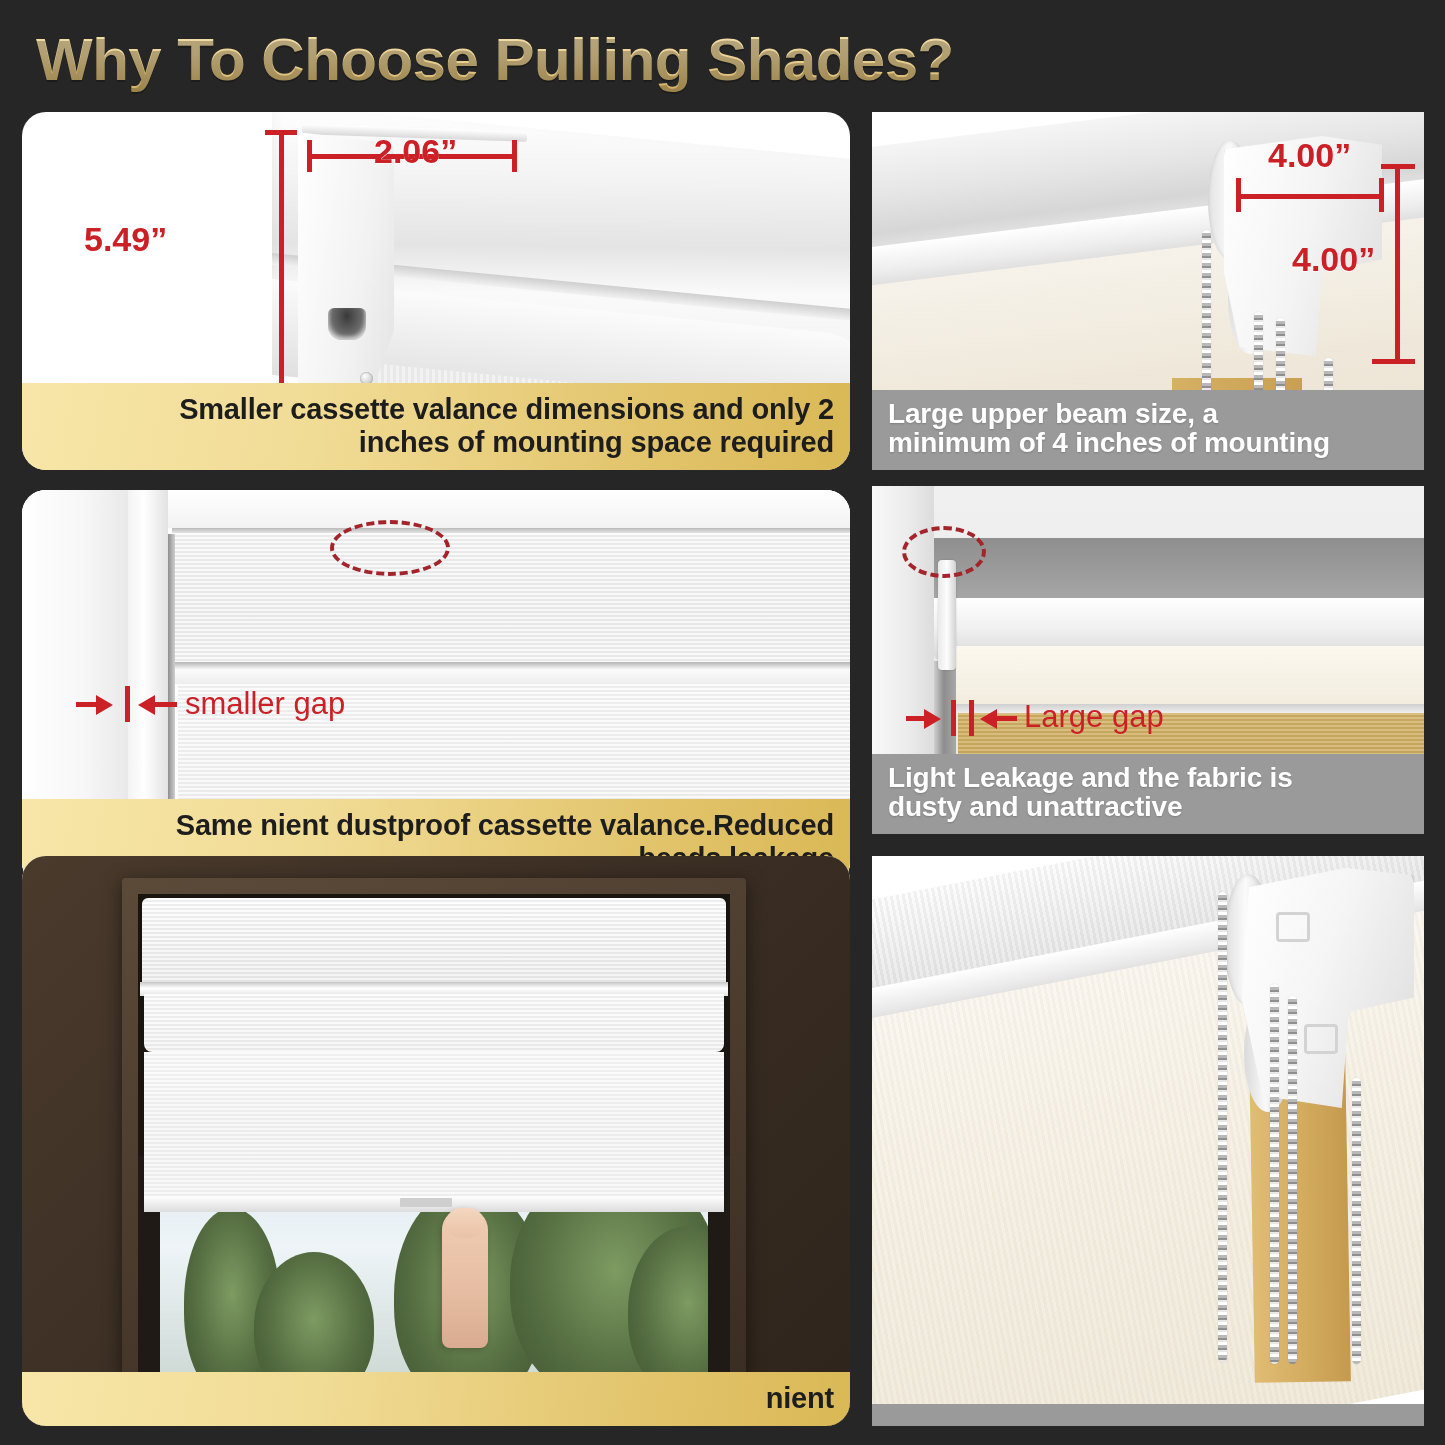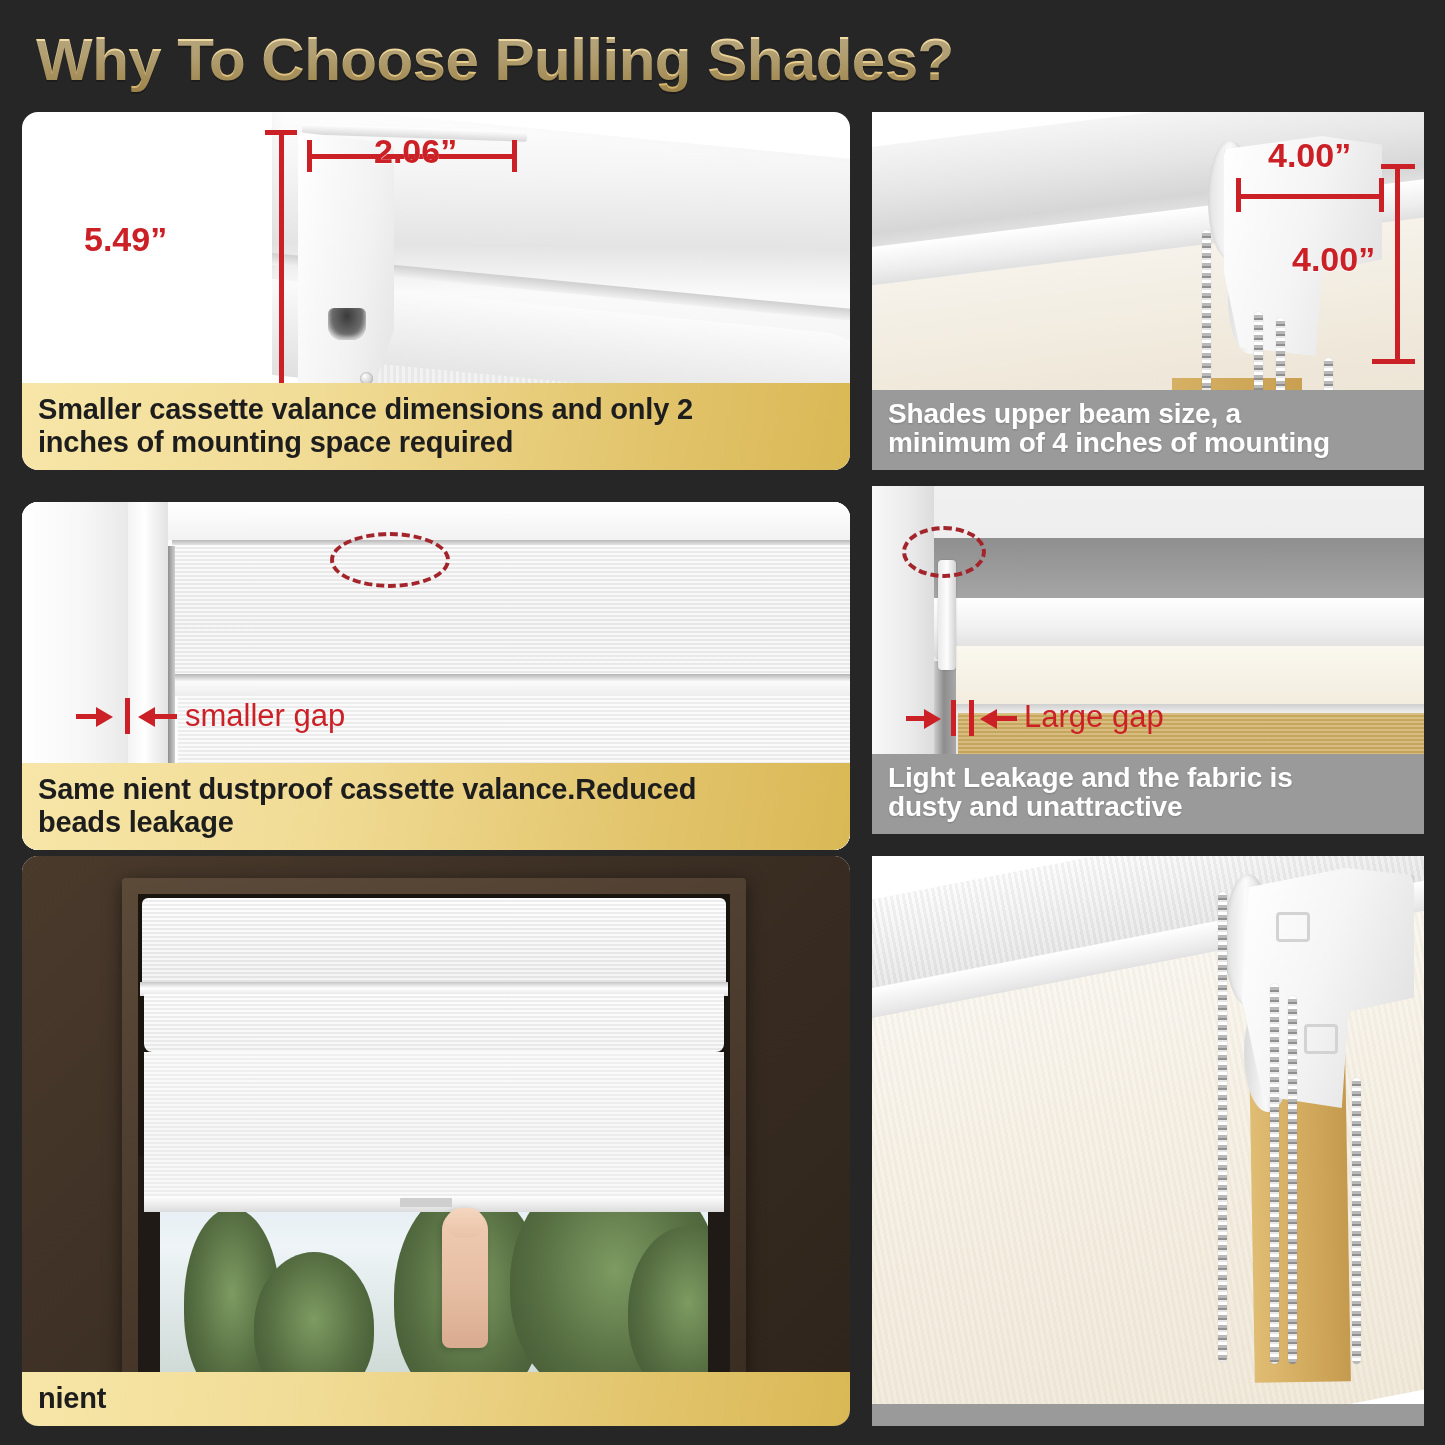"2.06”" .panel.left { border-radius: 16px -> 24px }
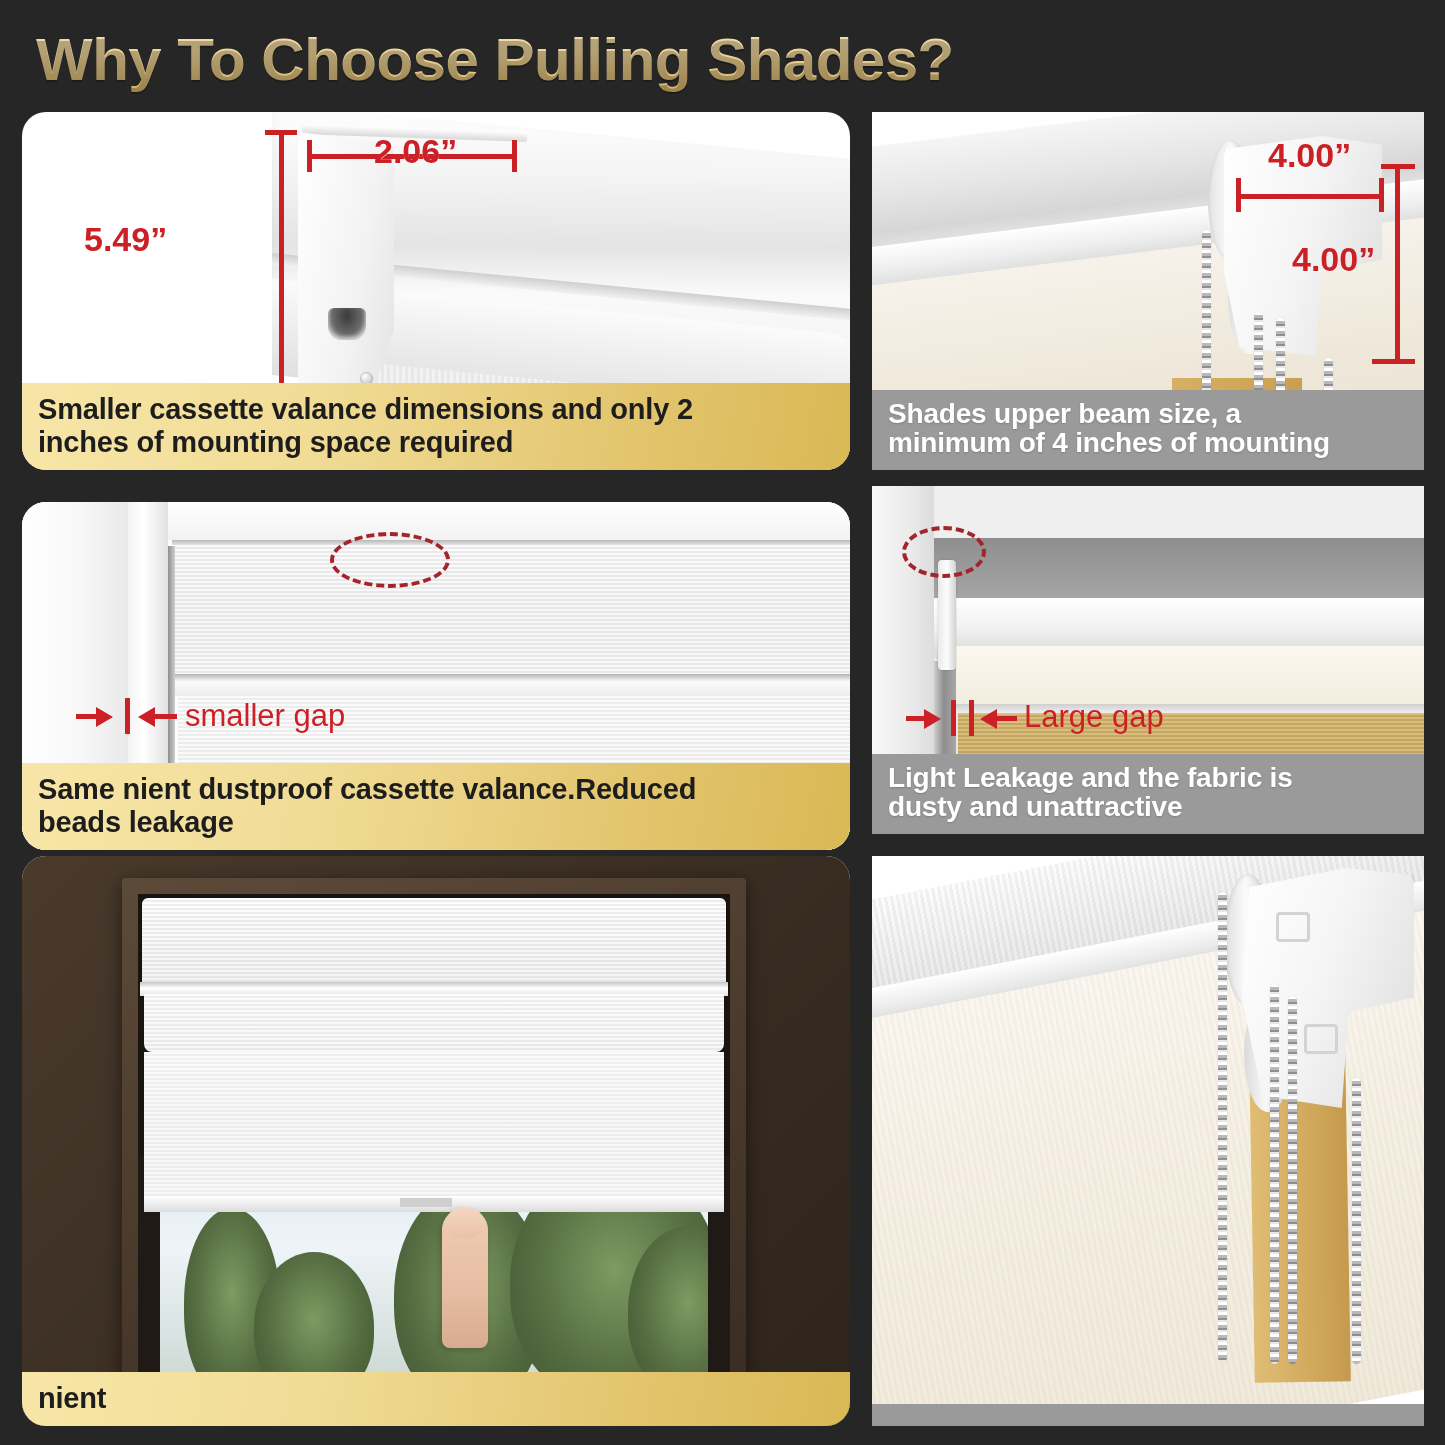"Smaller cassette valance dimensions and" .cap.gold { text-align: none -> right }
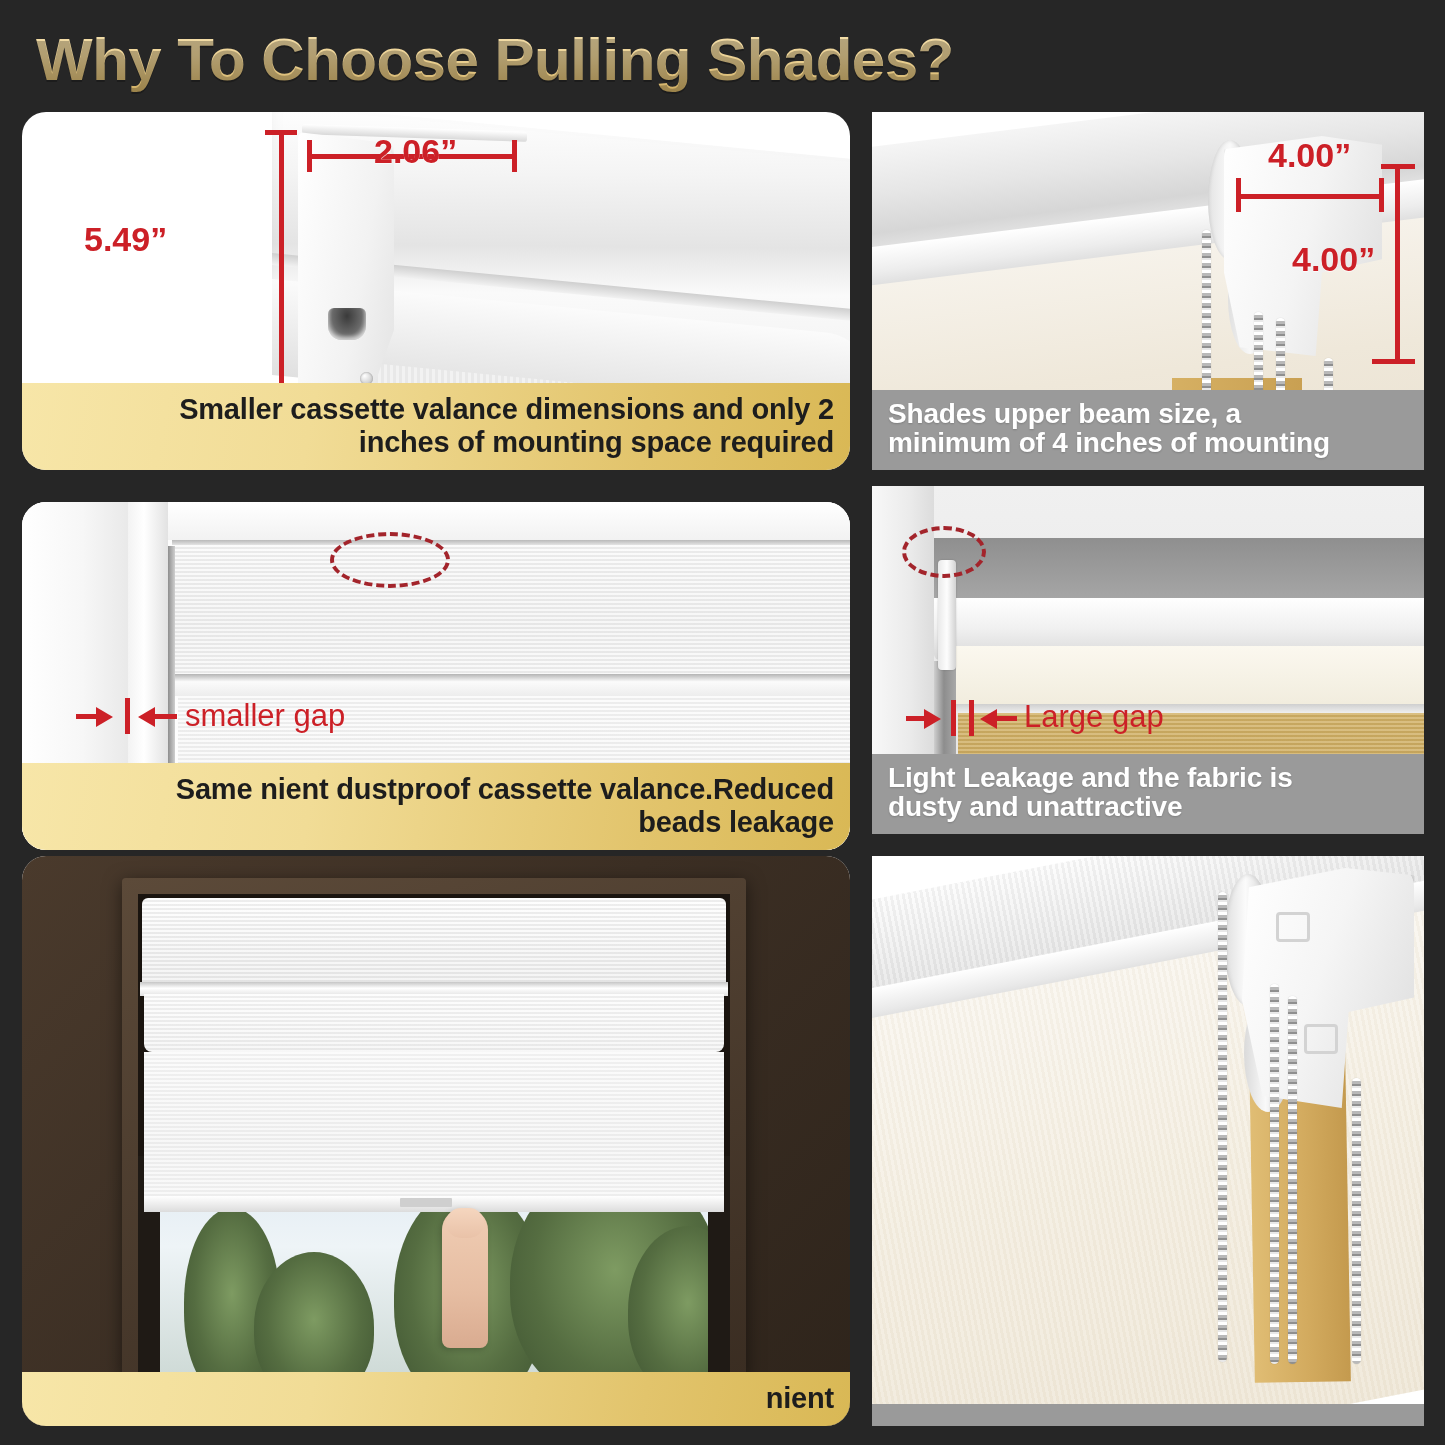"Shades upper beam size, a" span.ln { text: Shades -> Large }
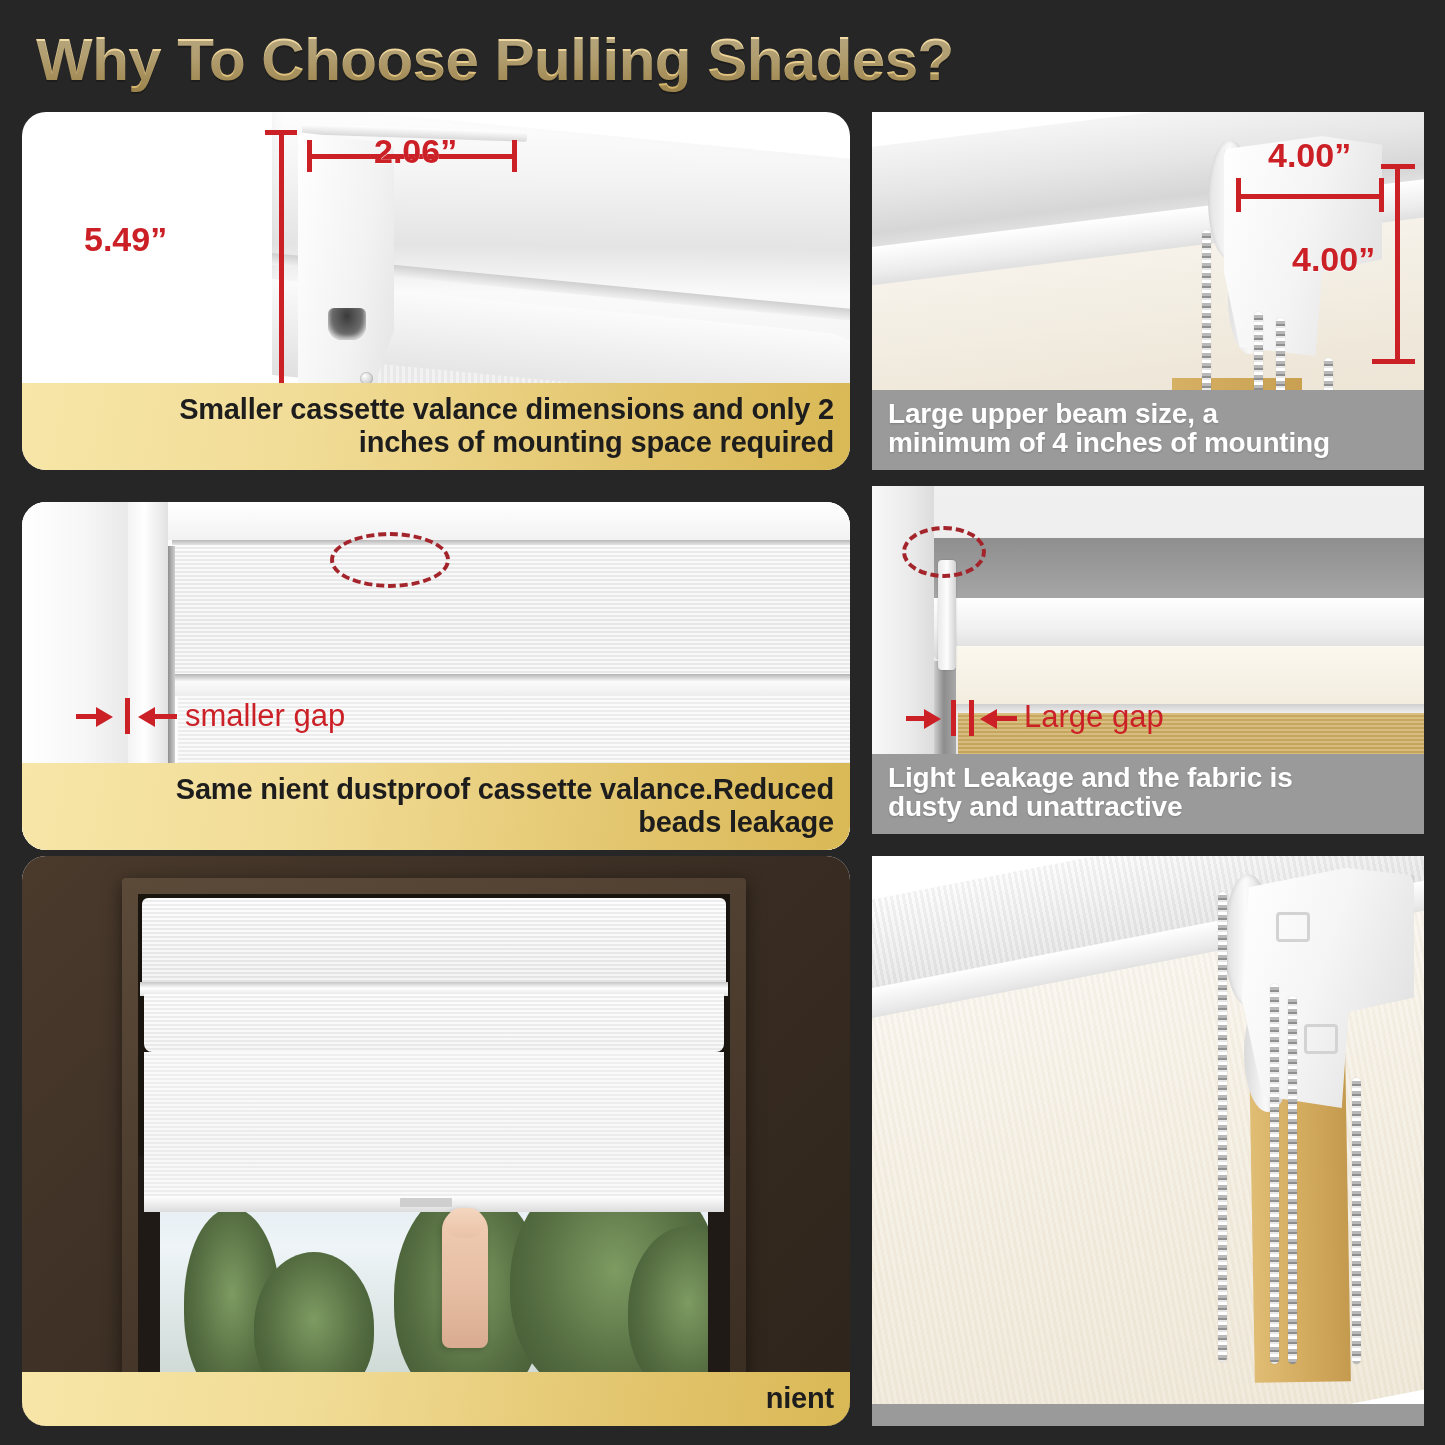"smaller gap" .p3 { height: 348px -> 396px; top: 502px -> 490px }
